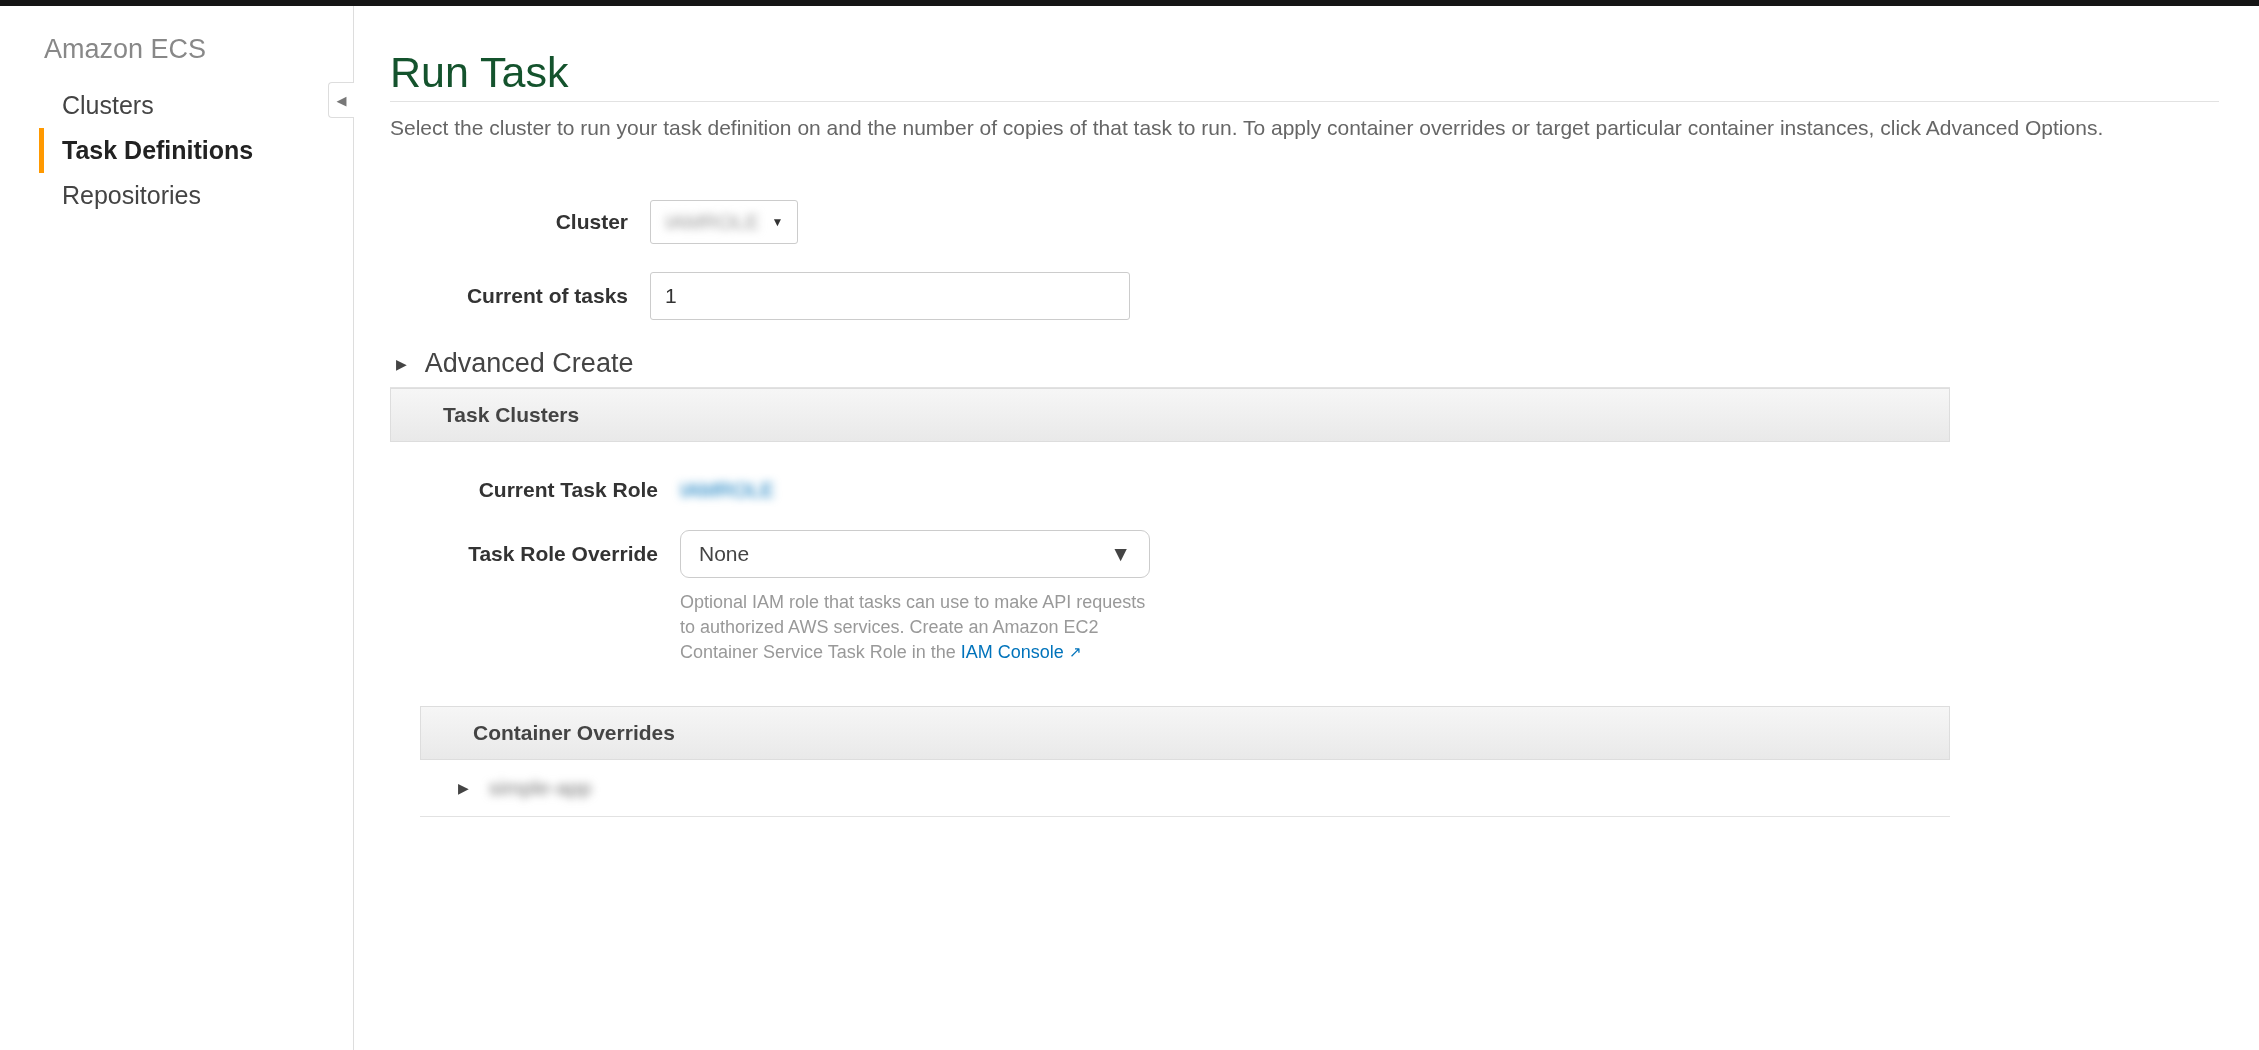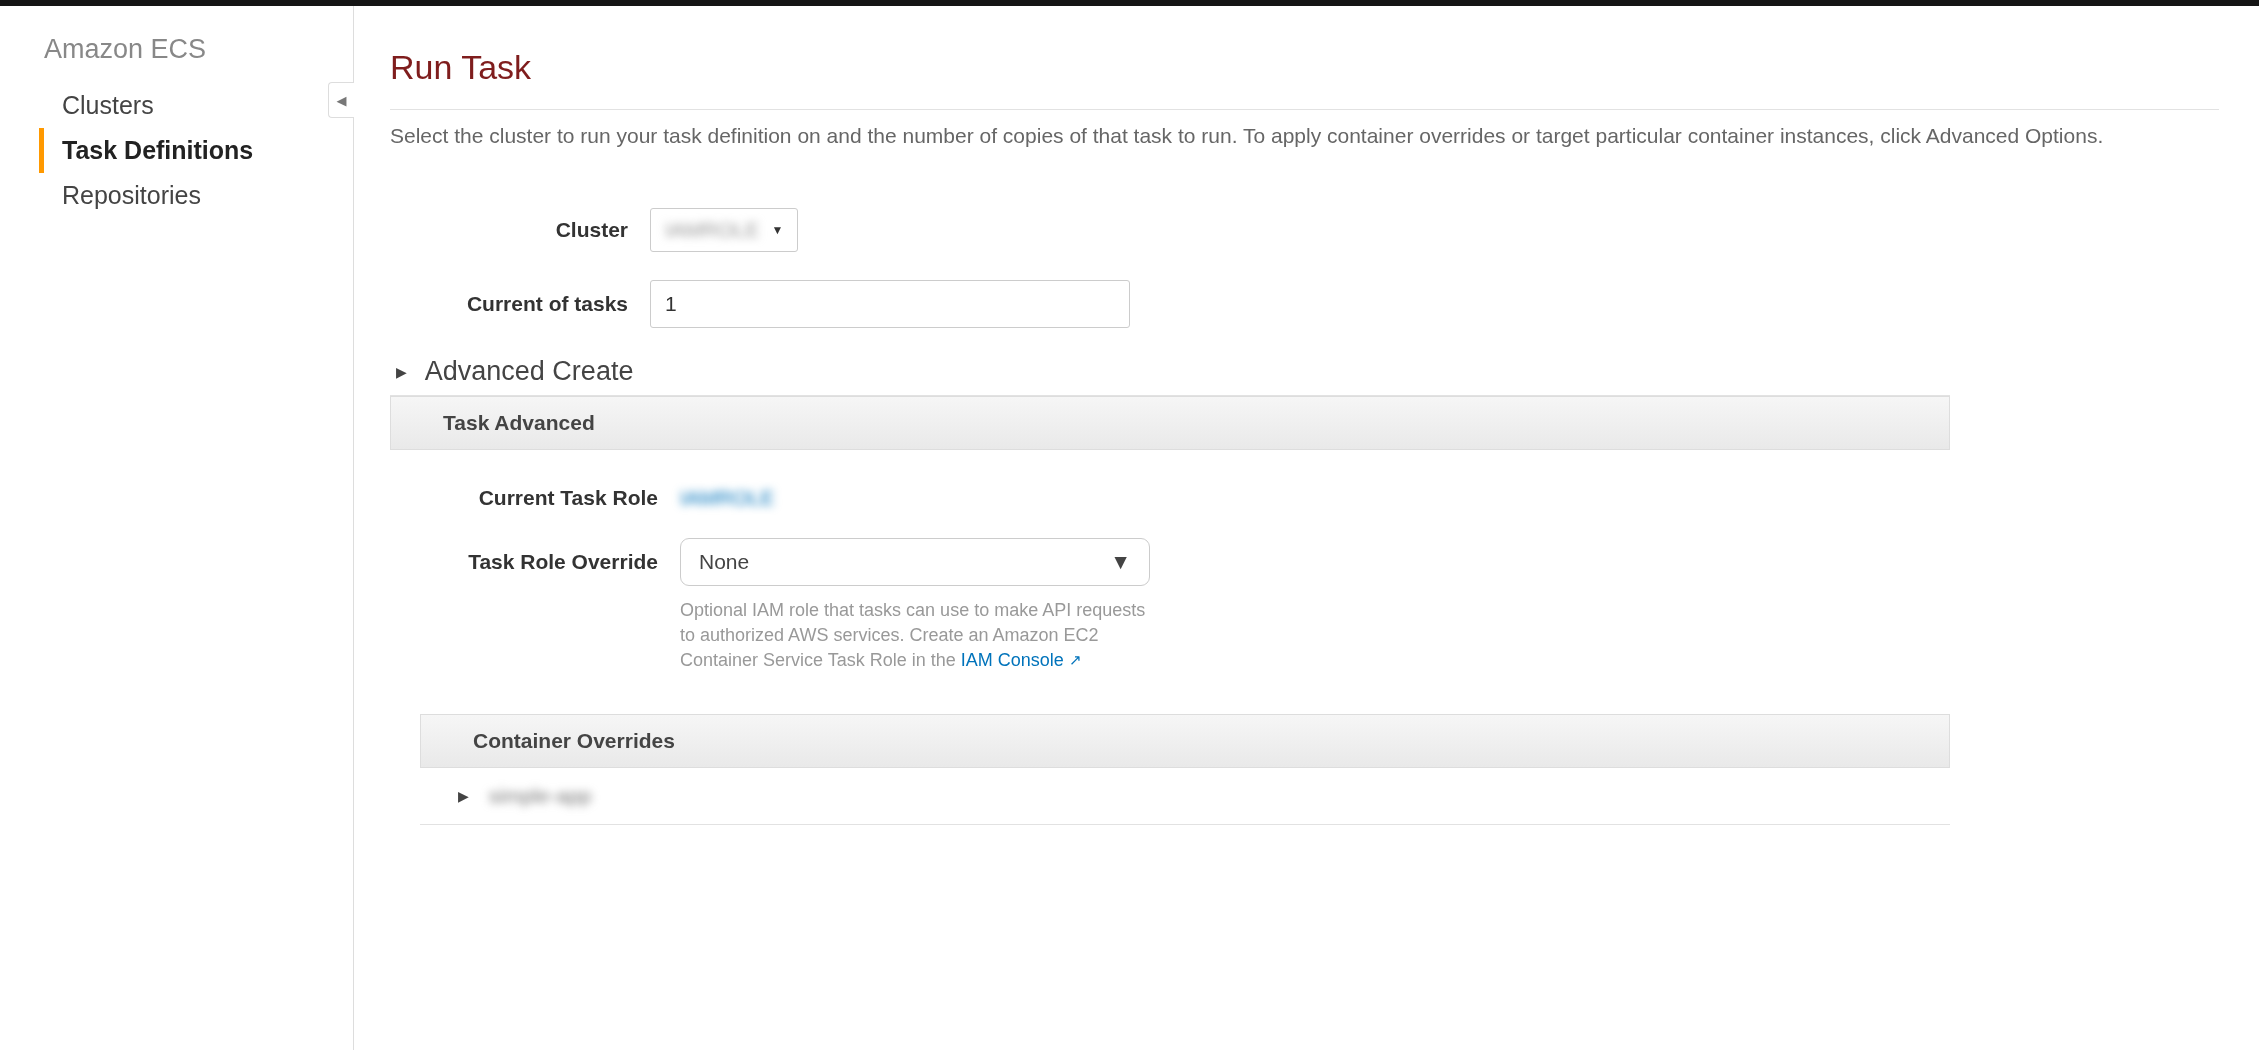"Run Task" h1.page-title { color: #7f1d1d -> #14532d; font-size: 34px -> 43px; margin-bottom: 22px -> 4px }
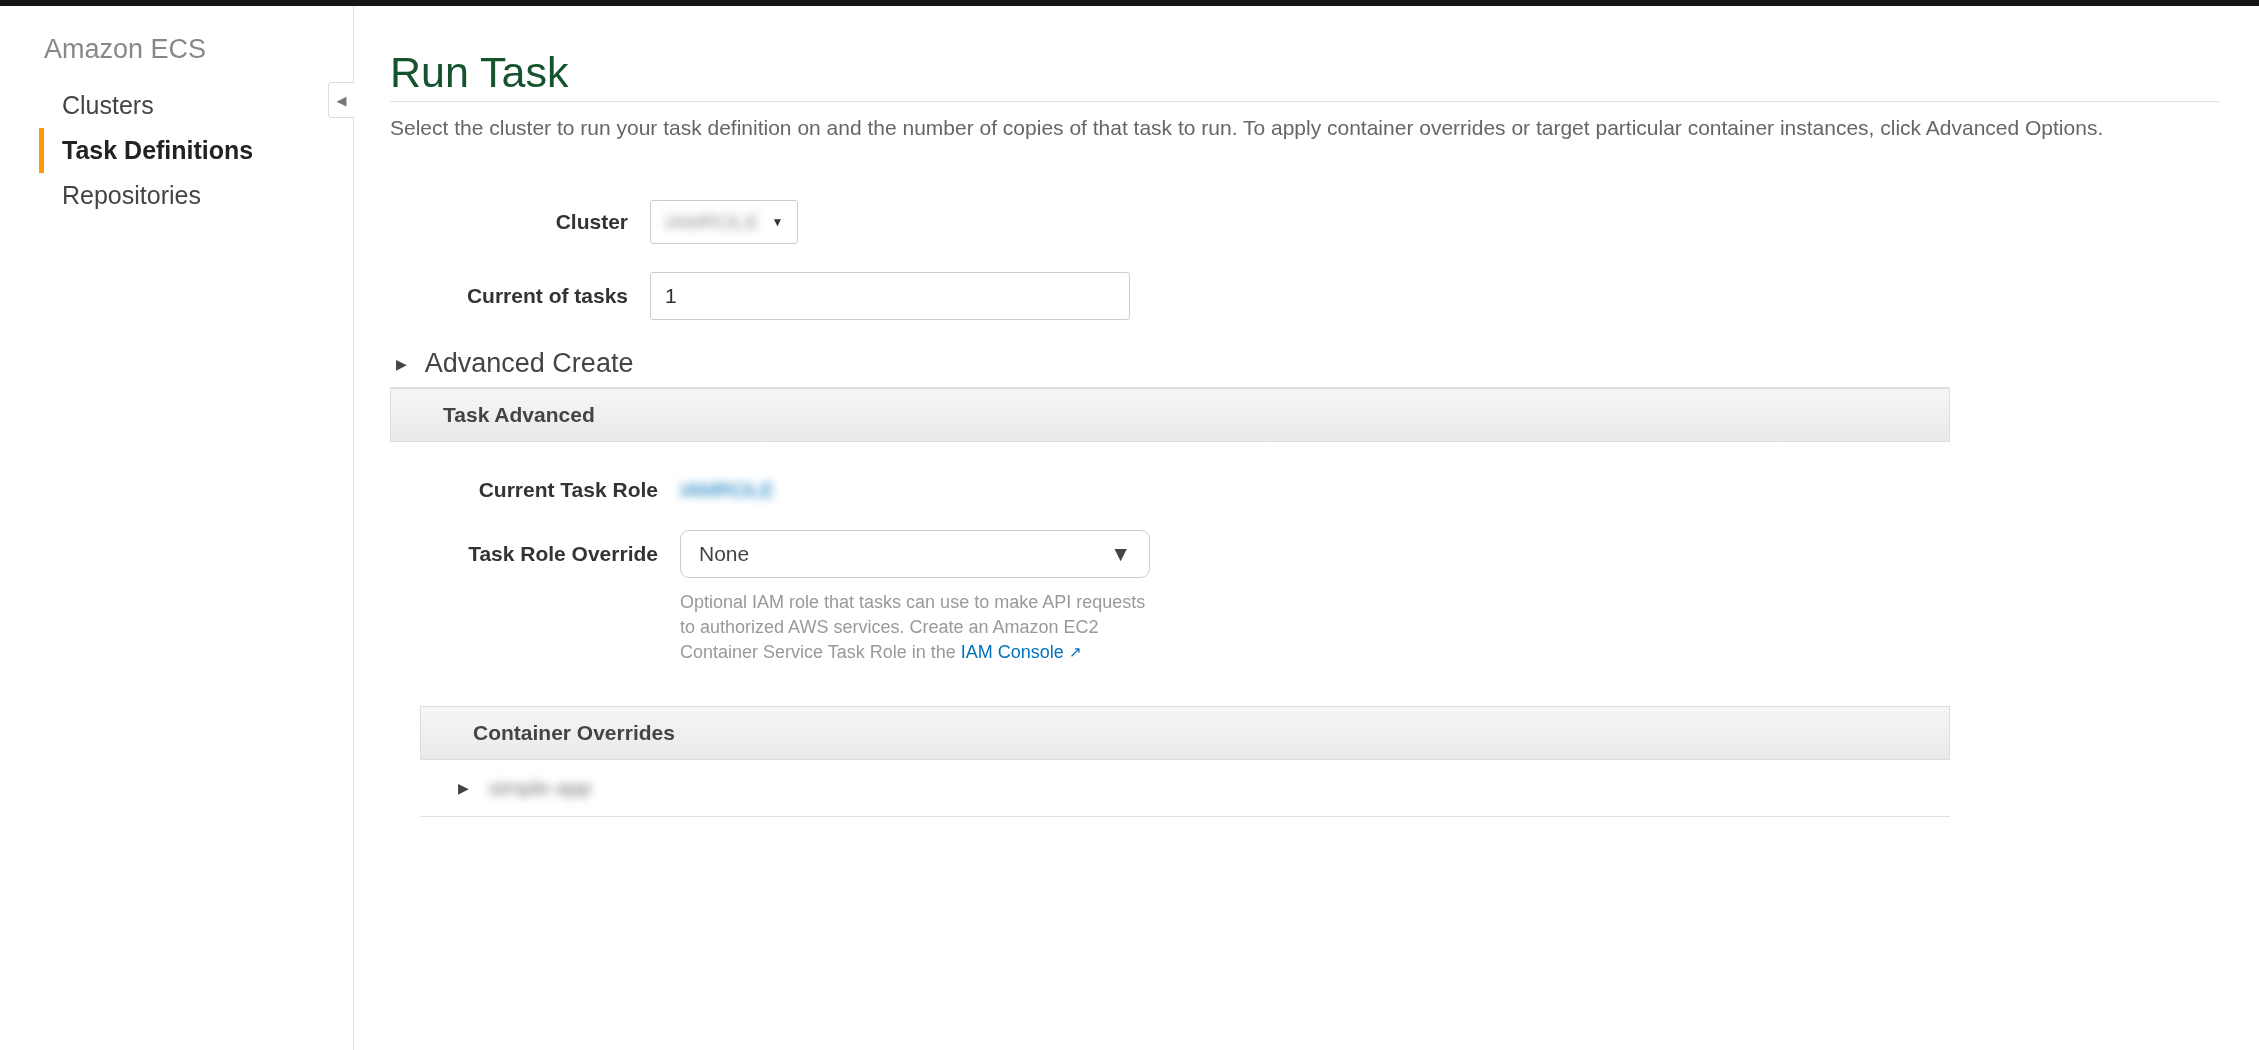"Task Advanced" div.section-header { text: Advanced -> Clusters }
